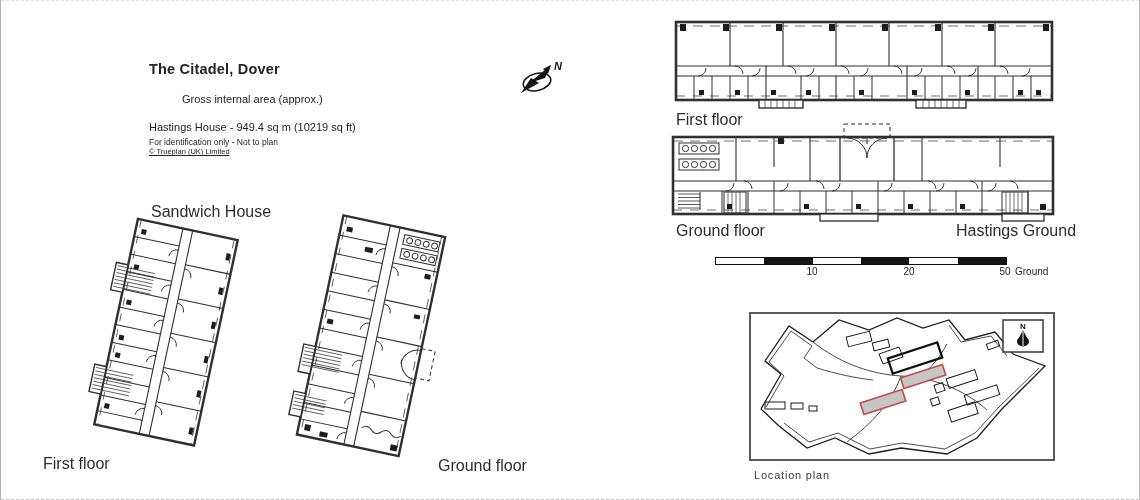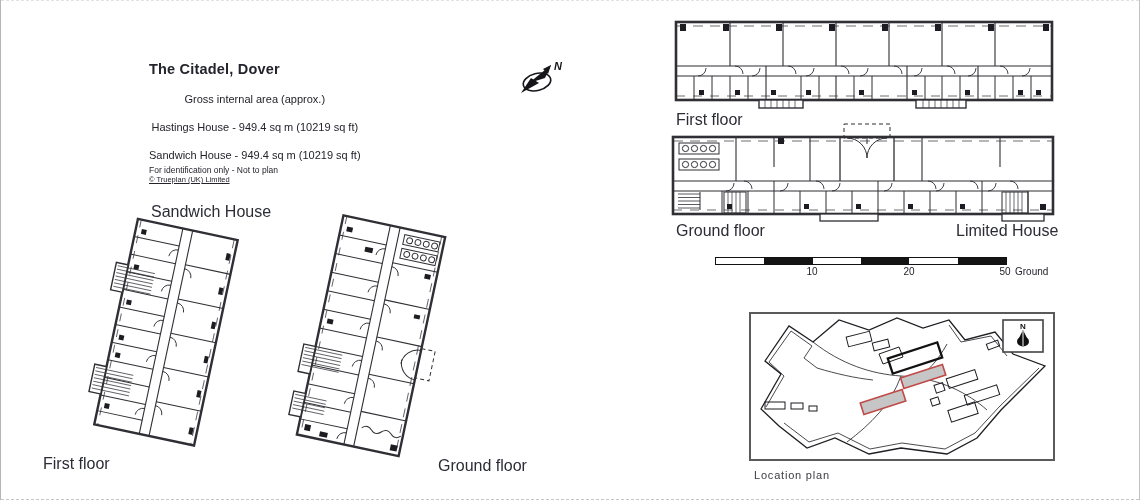"Sandwich House - 949.4 sq" div.tb-sub { html: <div>Sandwich House - 949.4 sq m (10219 sq ft)</div> -> none }
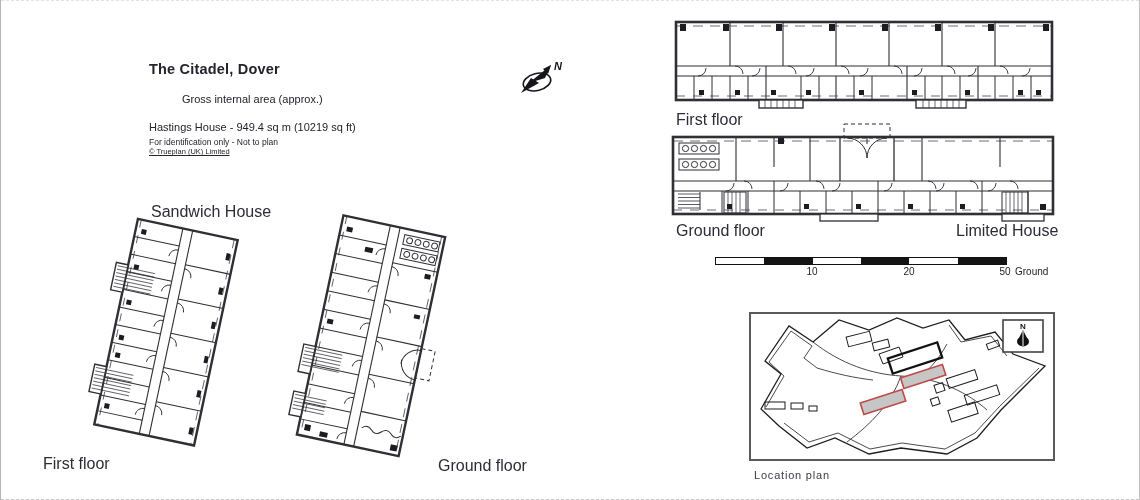"Limited House" div.abs { text: Limited House -> Hastings Ground }
